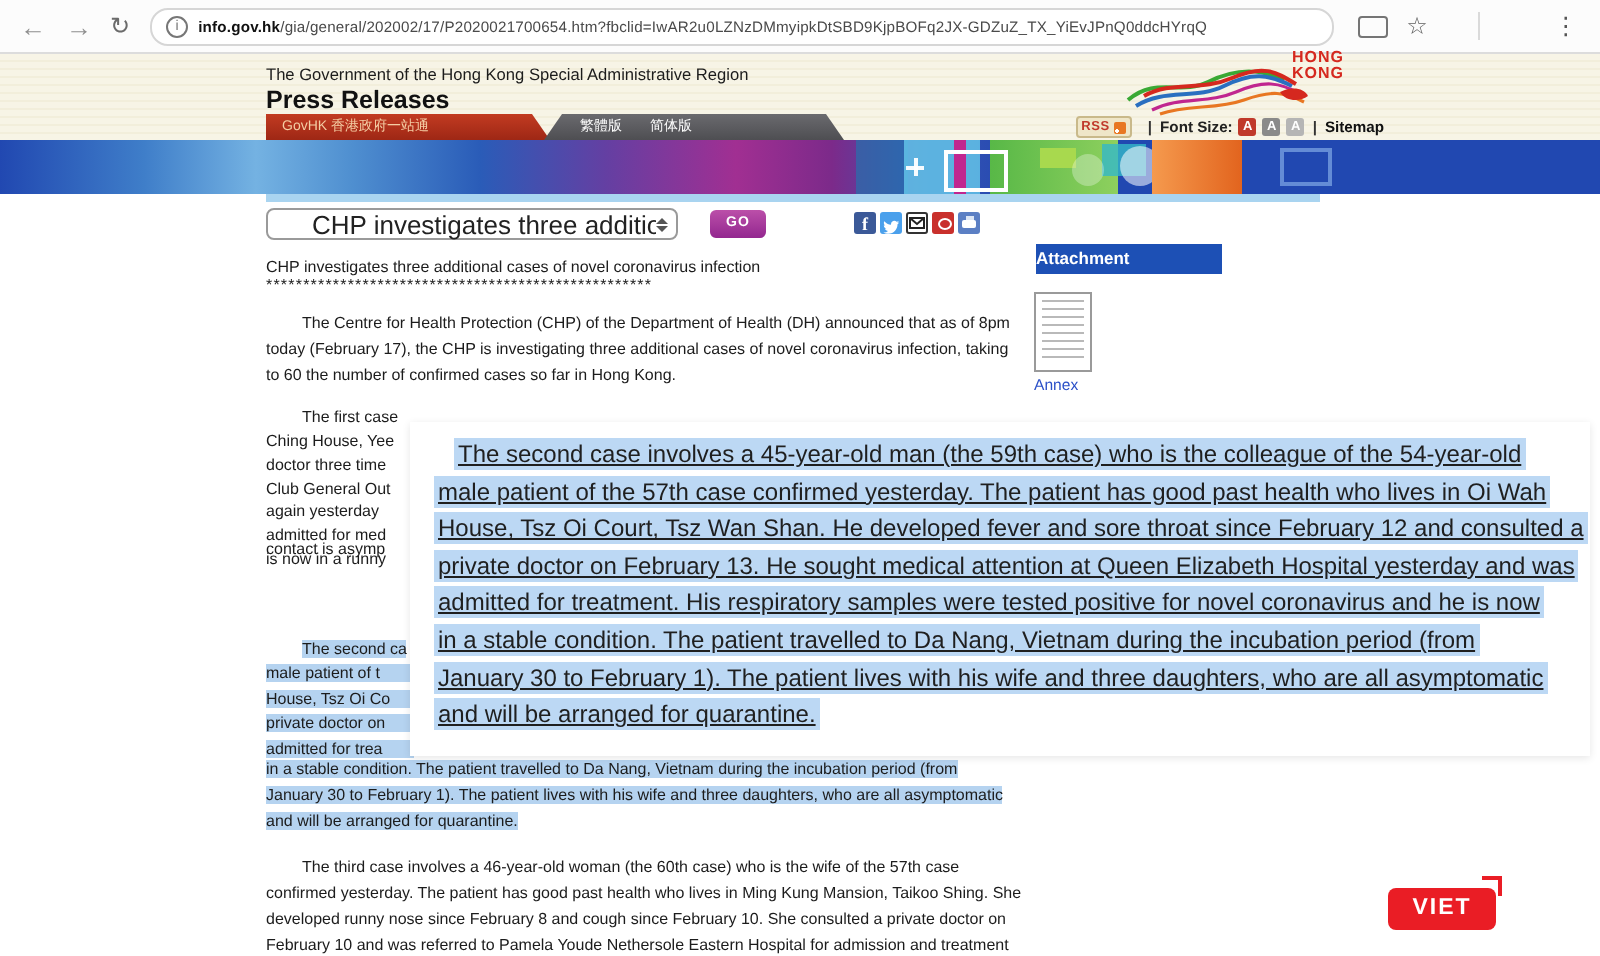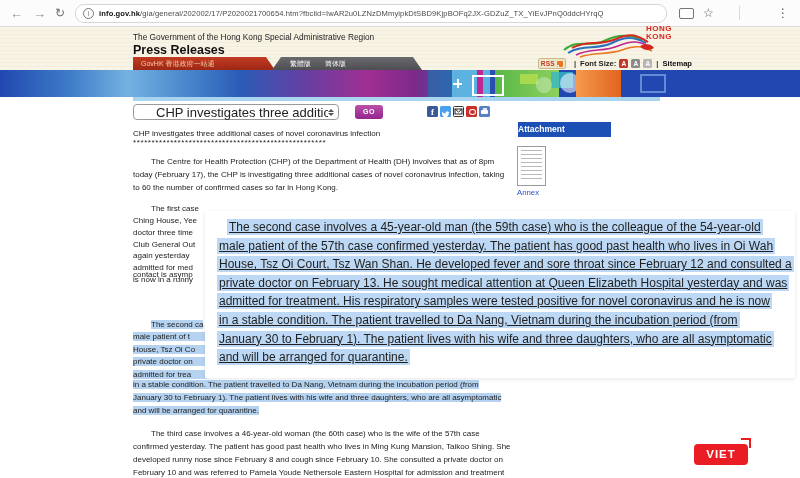"The Centre for Health Protection" div.ln { text: involves -> announced }
